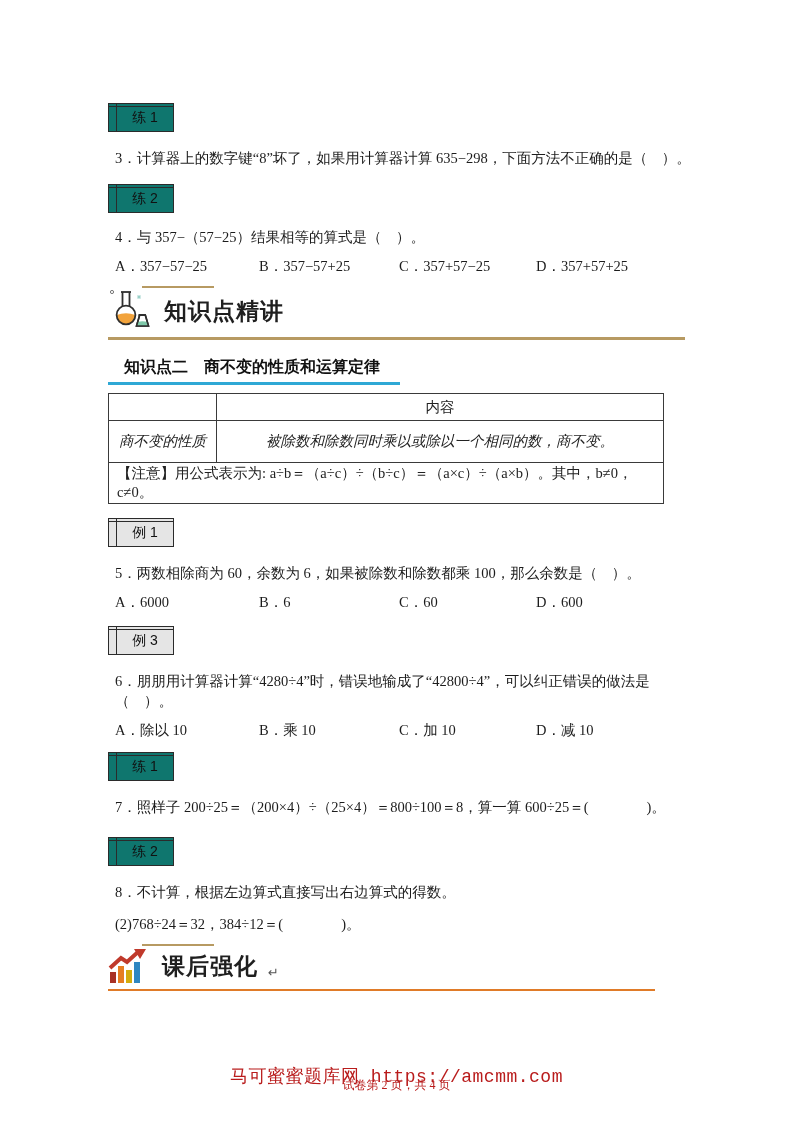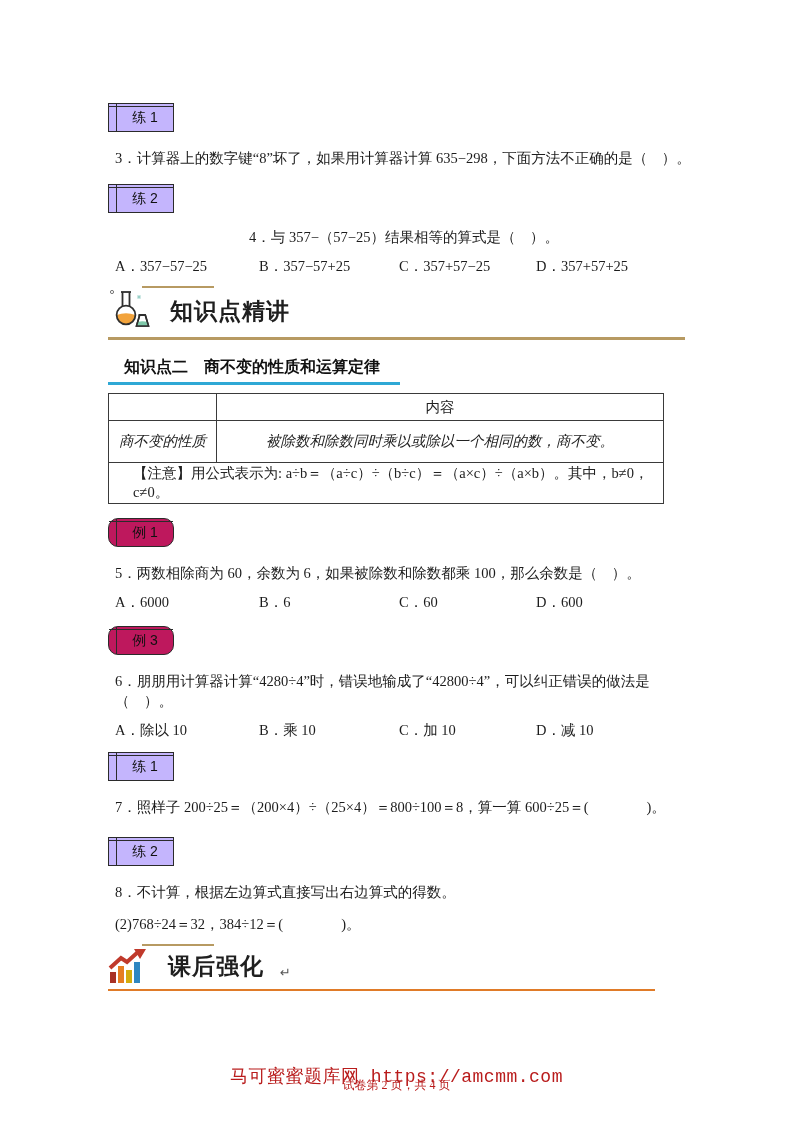"练 1" .badge.blue { background: #c4b5fd -> #0f766e }
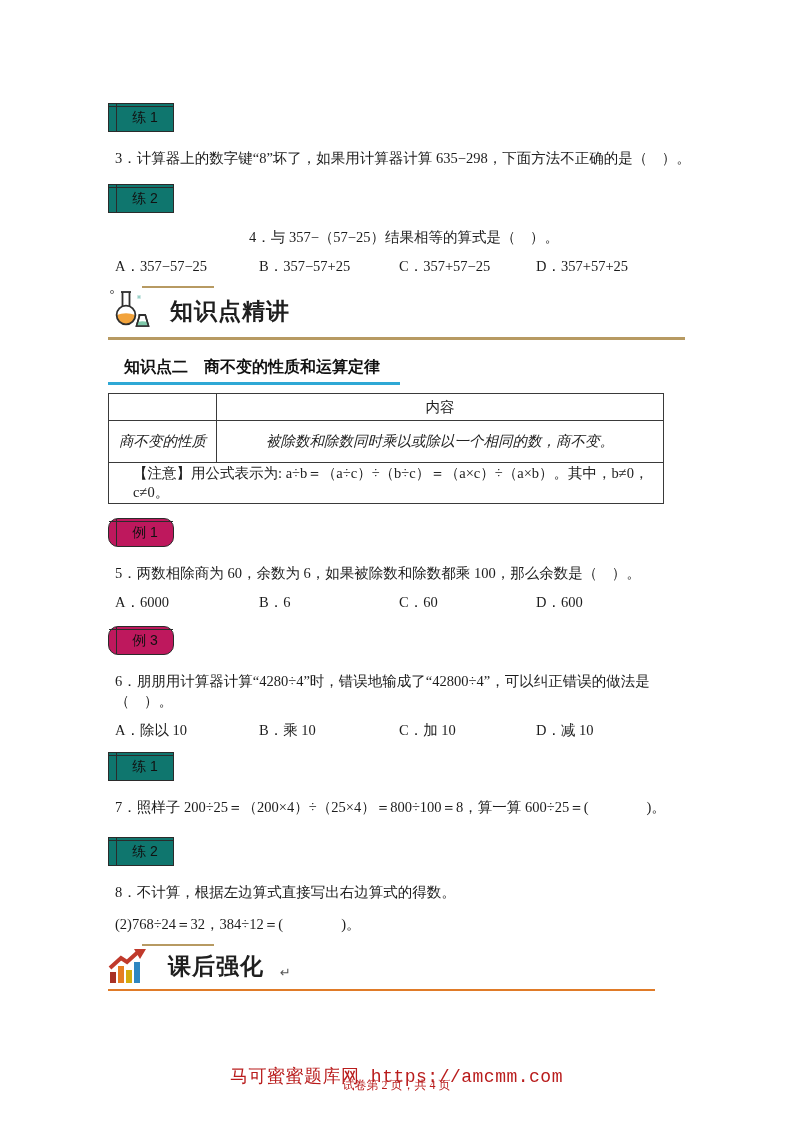"4．与 357−（57−25）结果相等的算式是（ ）。" .mt14 { text-align: center -> none }
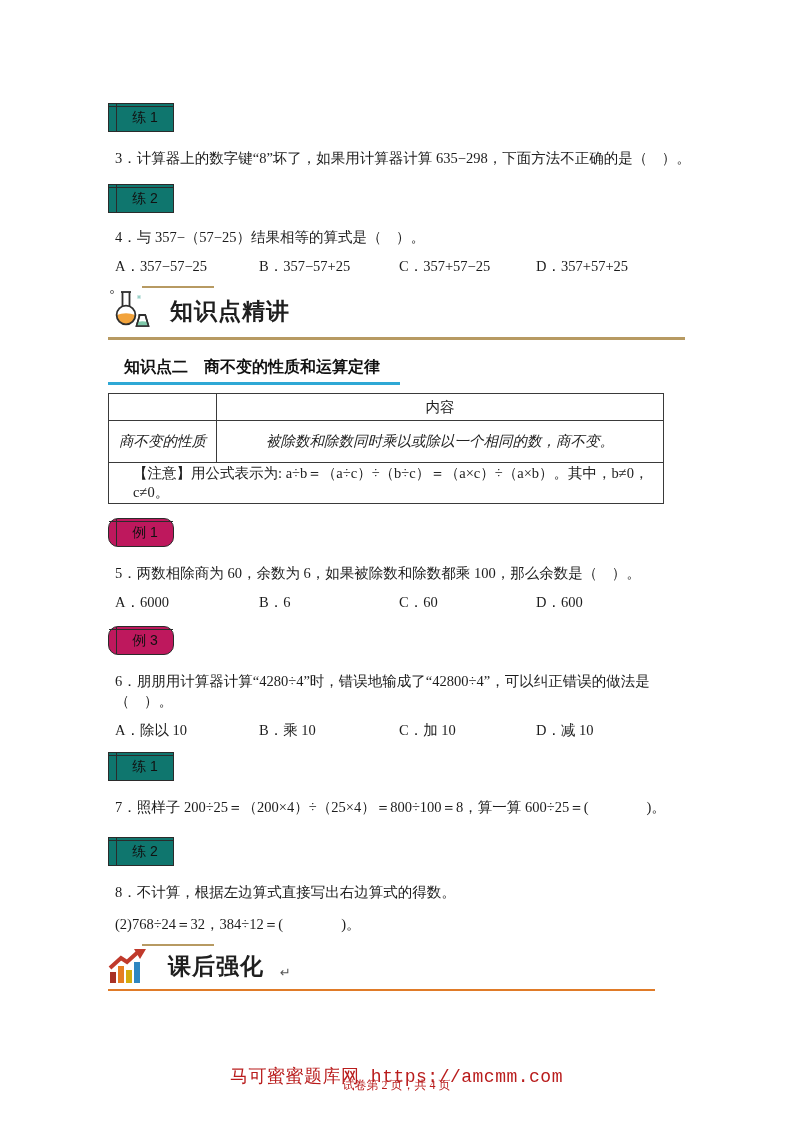"知识点精讲" .sec-row { gap: 20px -> 14px }
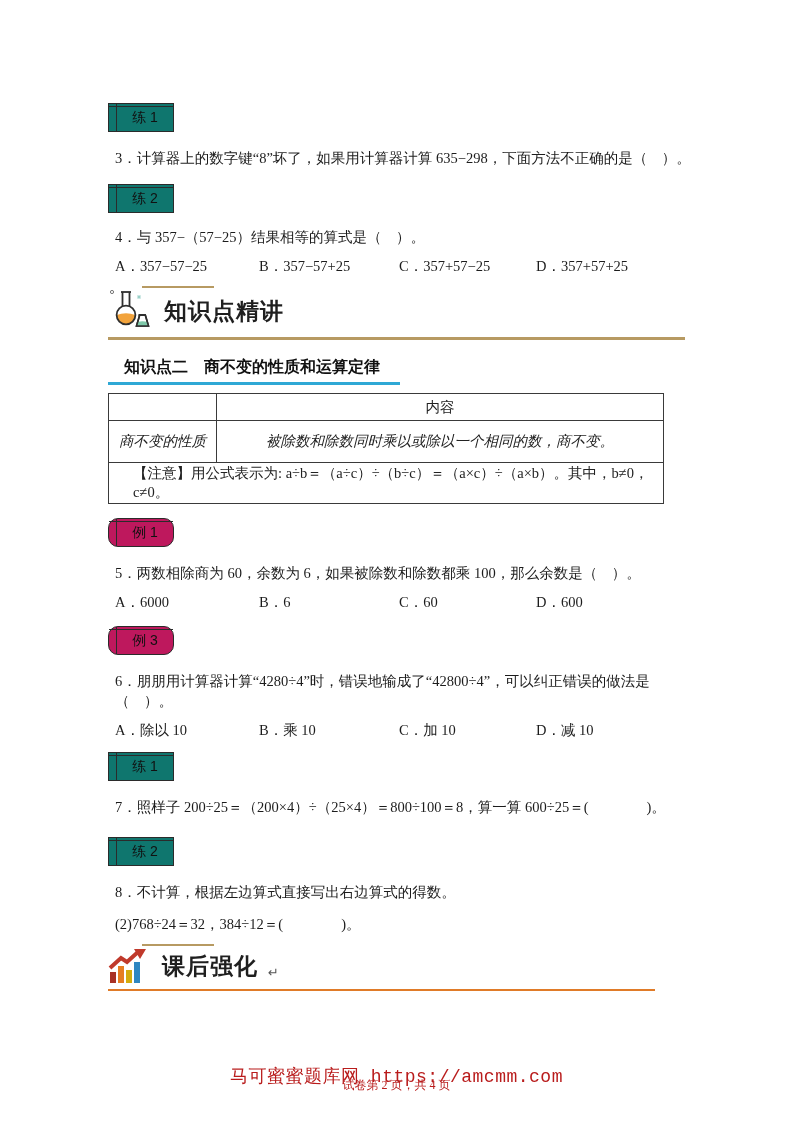"【注意】用公式表示为:" .tr-note td { padding-left: 24px -> 8px }
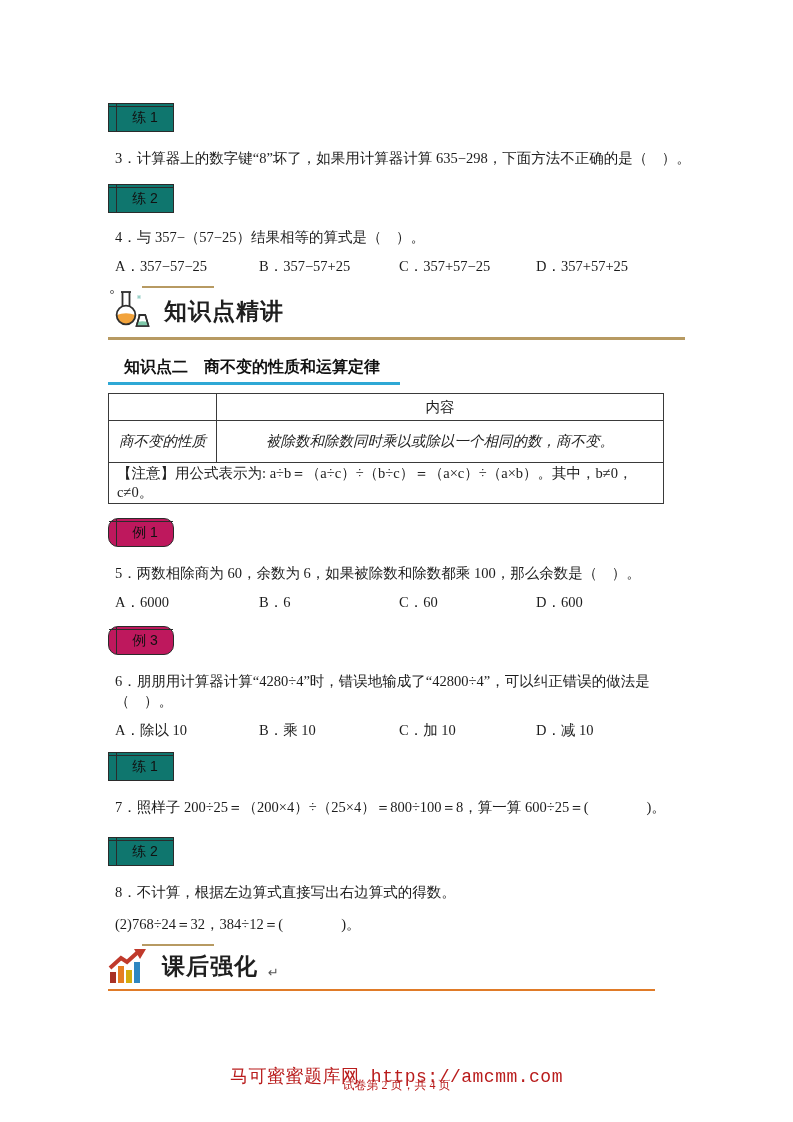"例 1" .badge.white { background: #be185d -> #e5e5e5; border-radius: 10px -> none }
